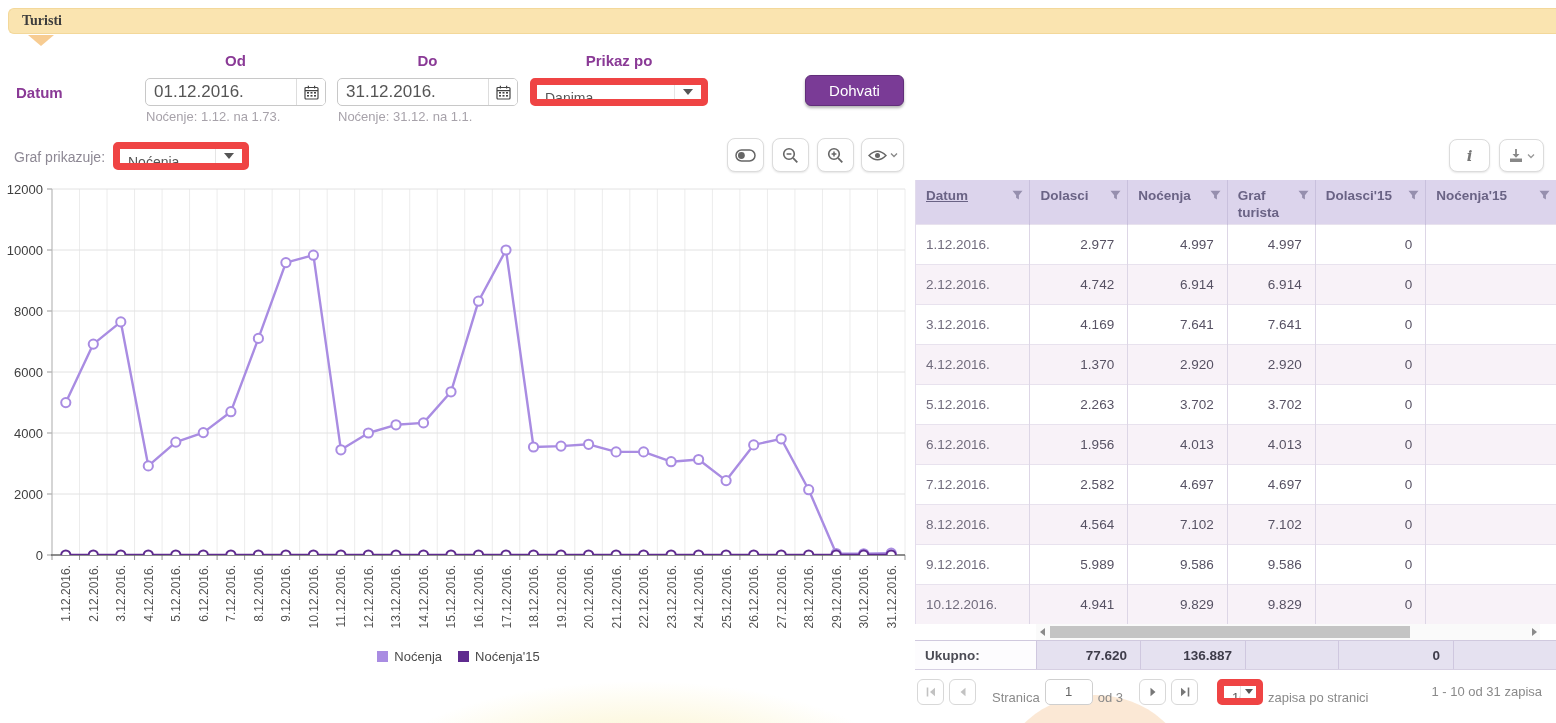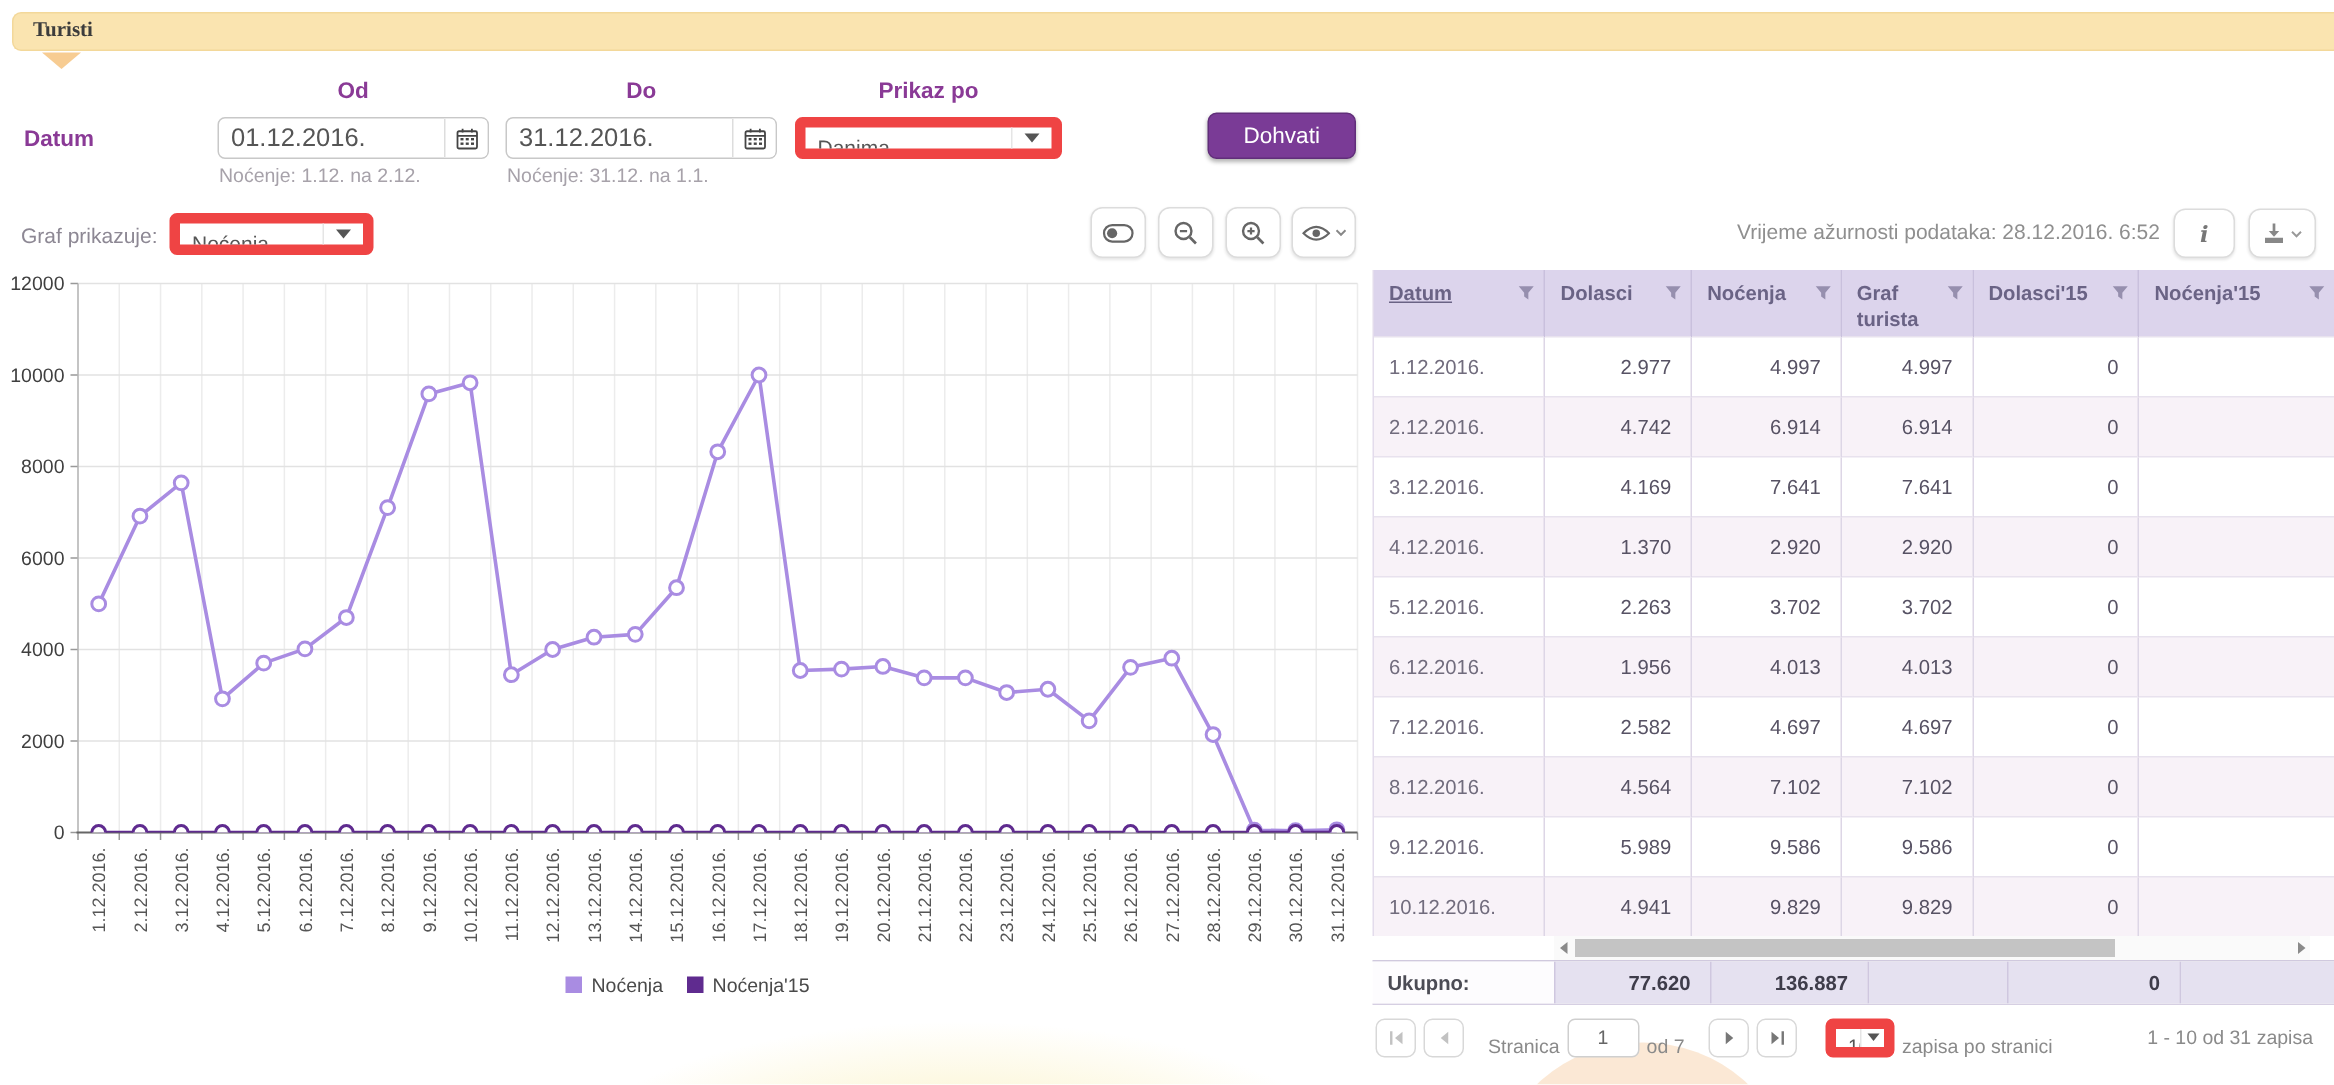"Noćenje: 1.12. na 2.12." div.hint { text: 2.12 -> 1.73 }
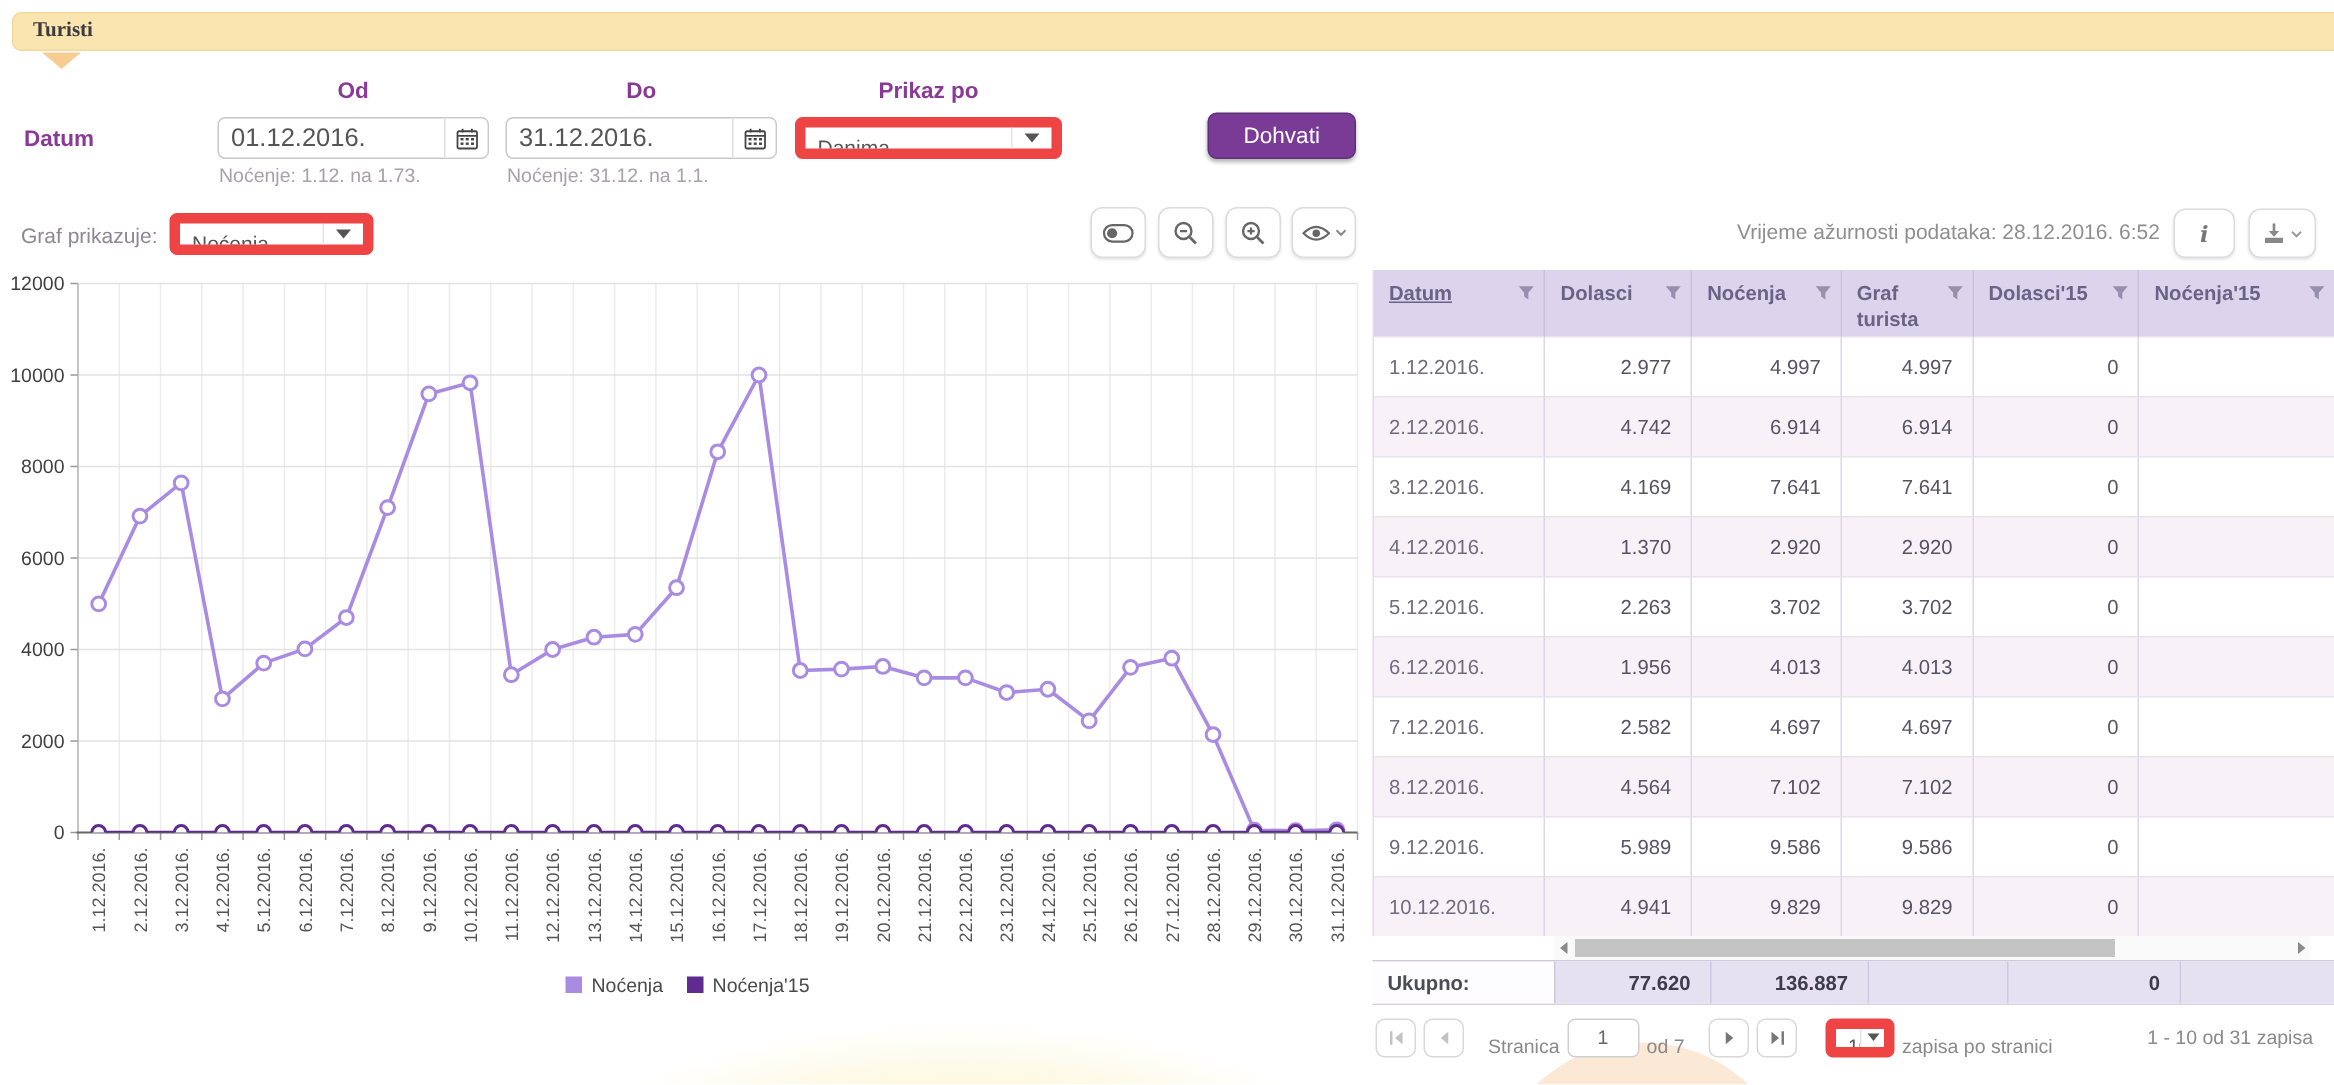"Vrijeme ažurnosti podataka: 28.12.2016." div.updated { html: <div>Vrijeme ažurnosti podataka: 28.12.2016. 6:52</div> -> none }
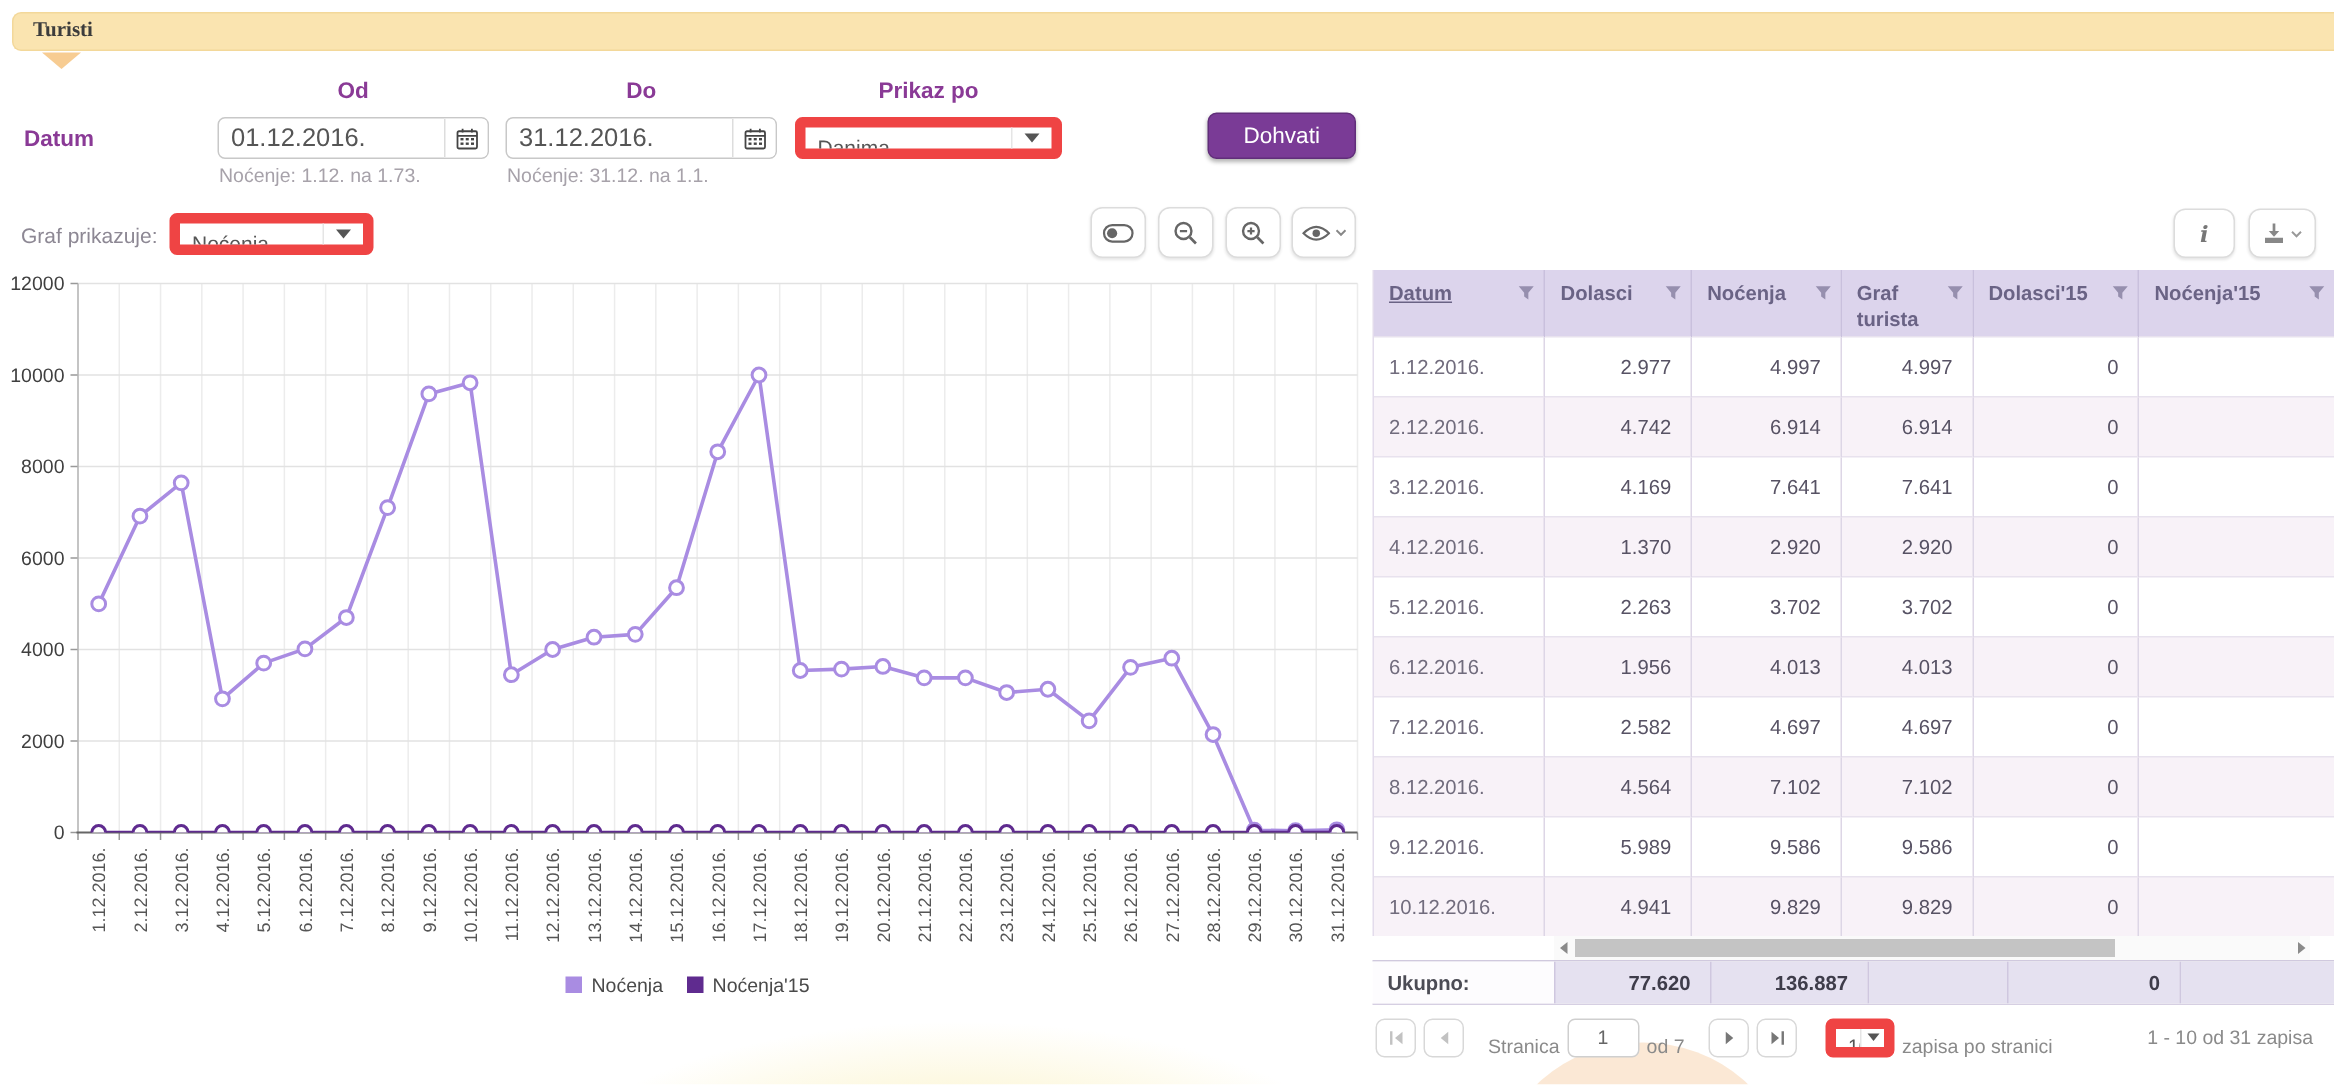"od 7" span.pager-text { text: 7 -> 3 }
